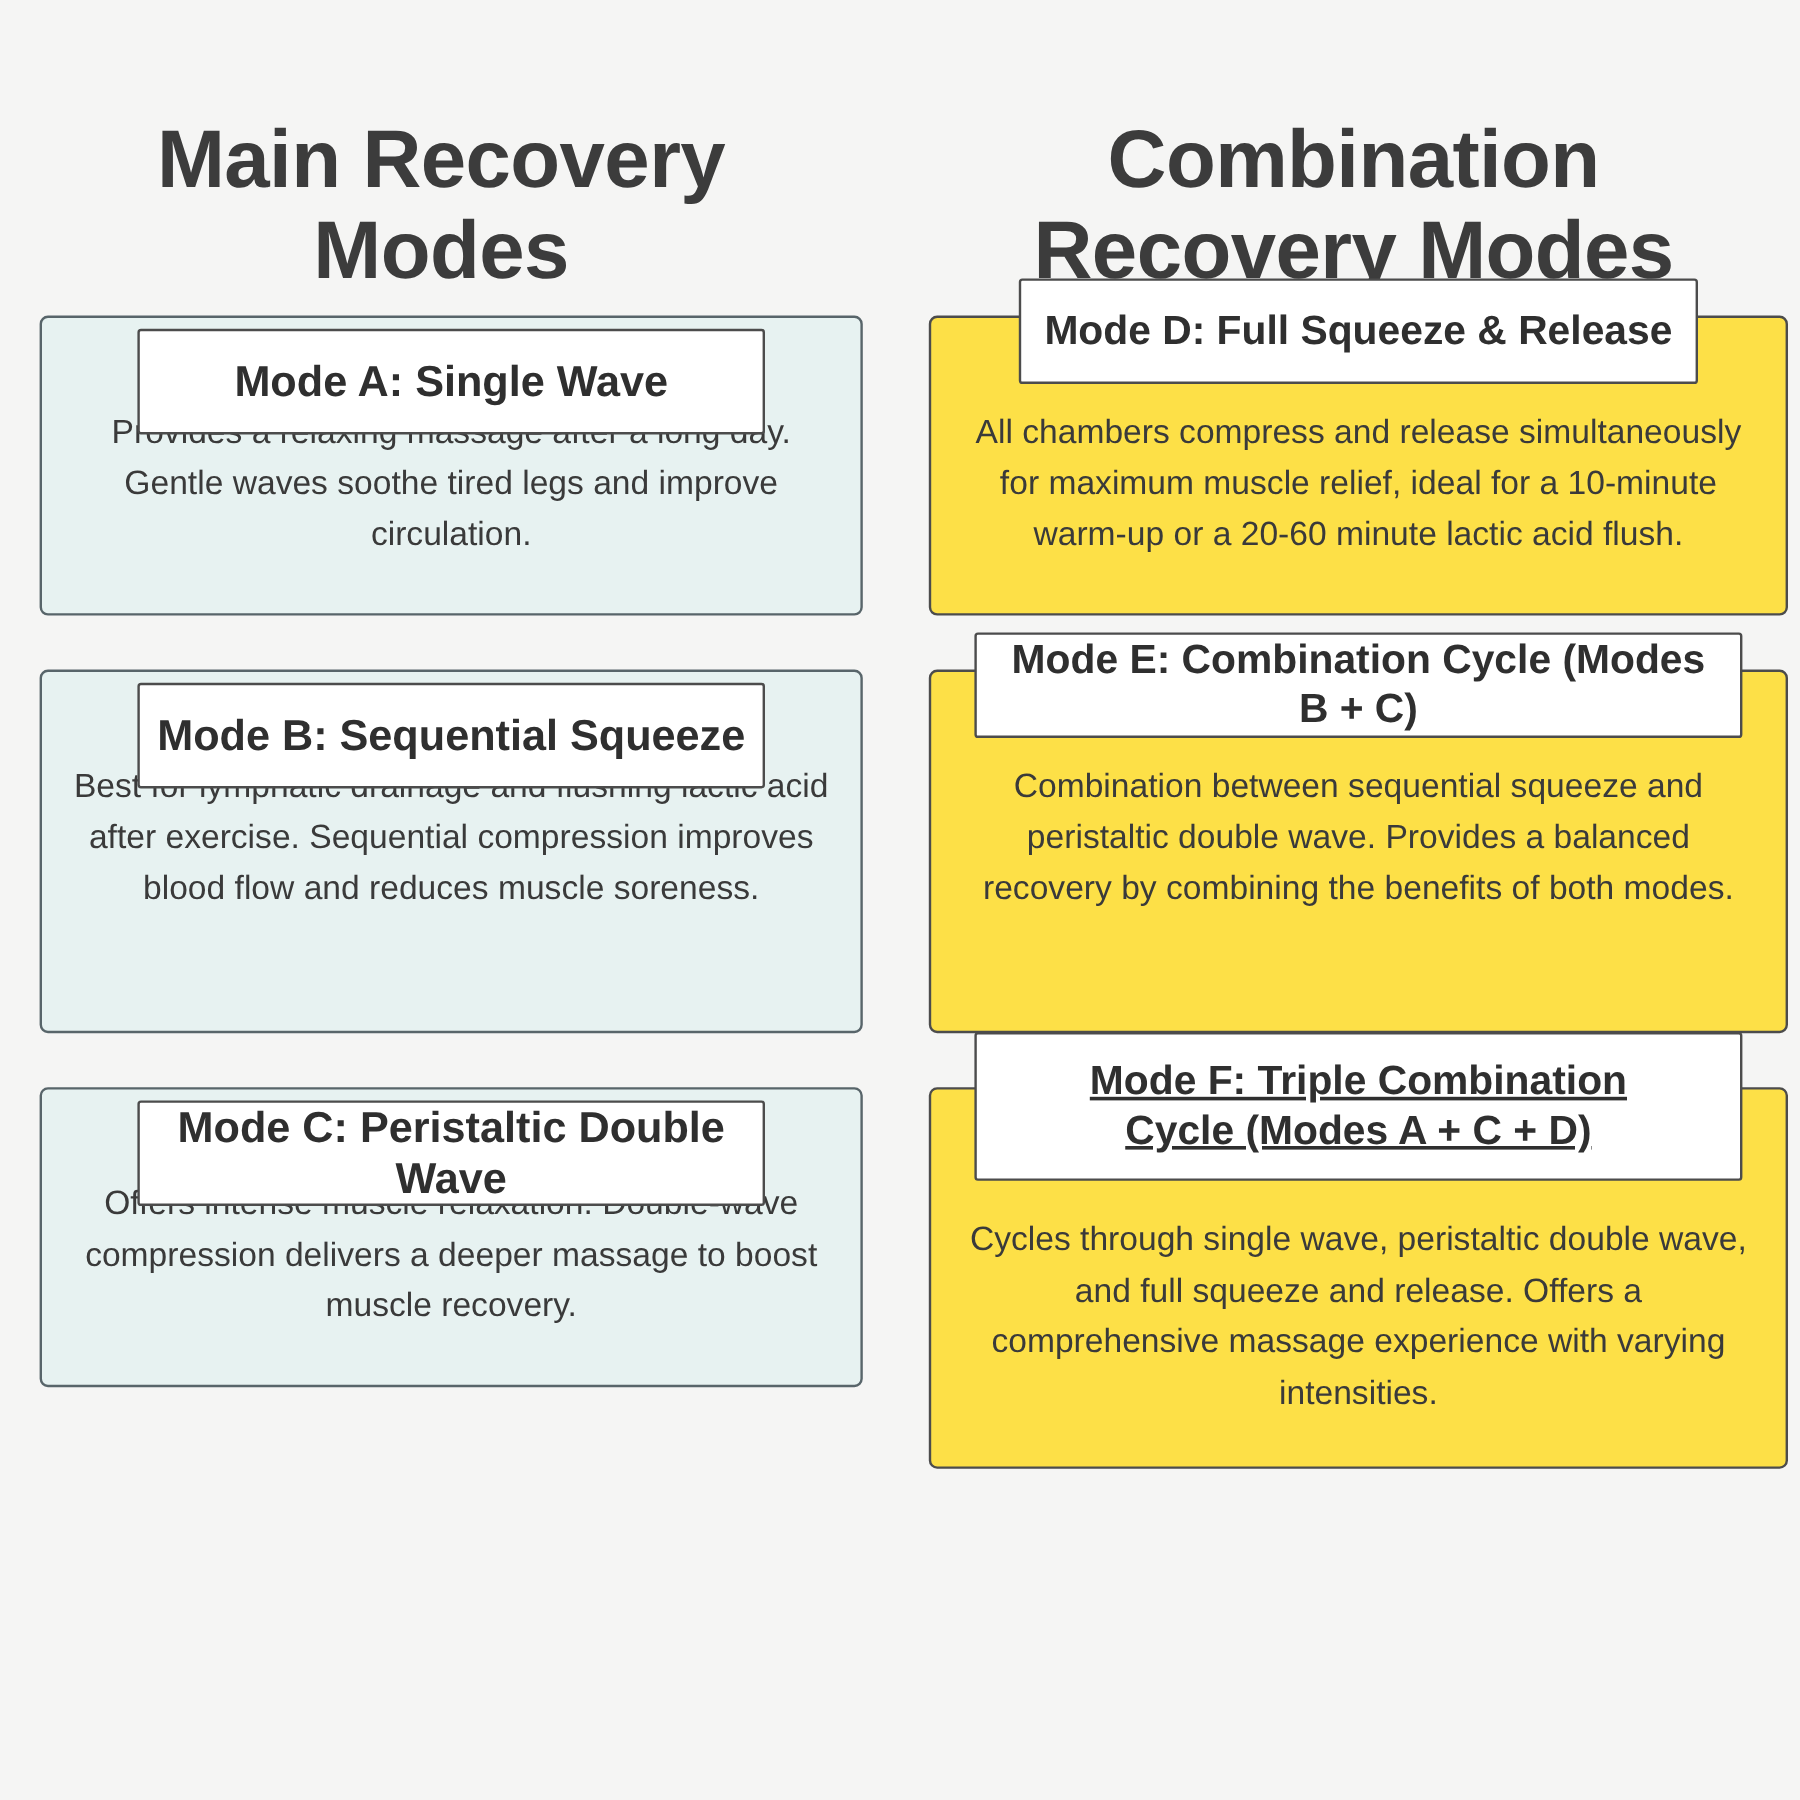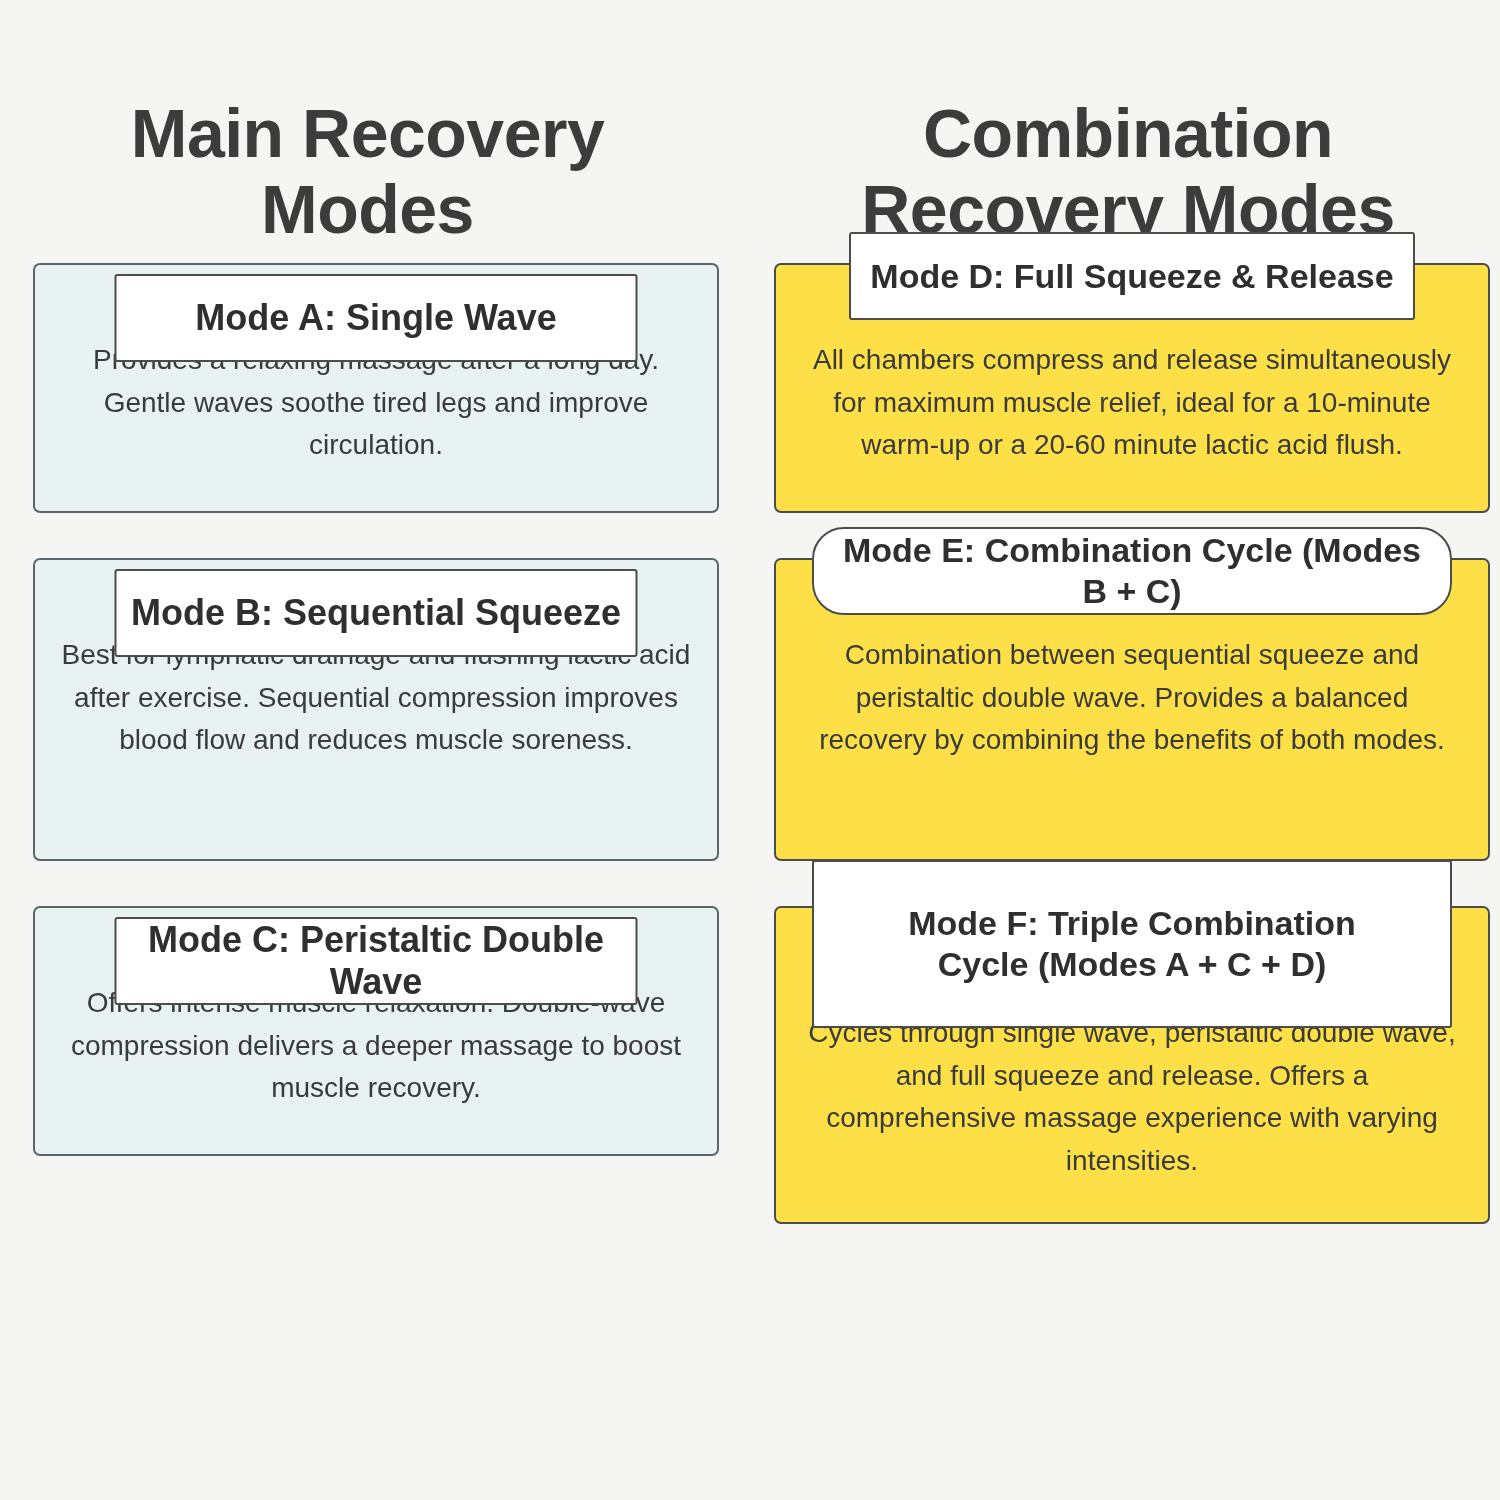"Mode E: Combination Cycle (Modes" .column-right .card-e .card-header { border-radius: 32px -> none }
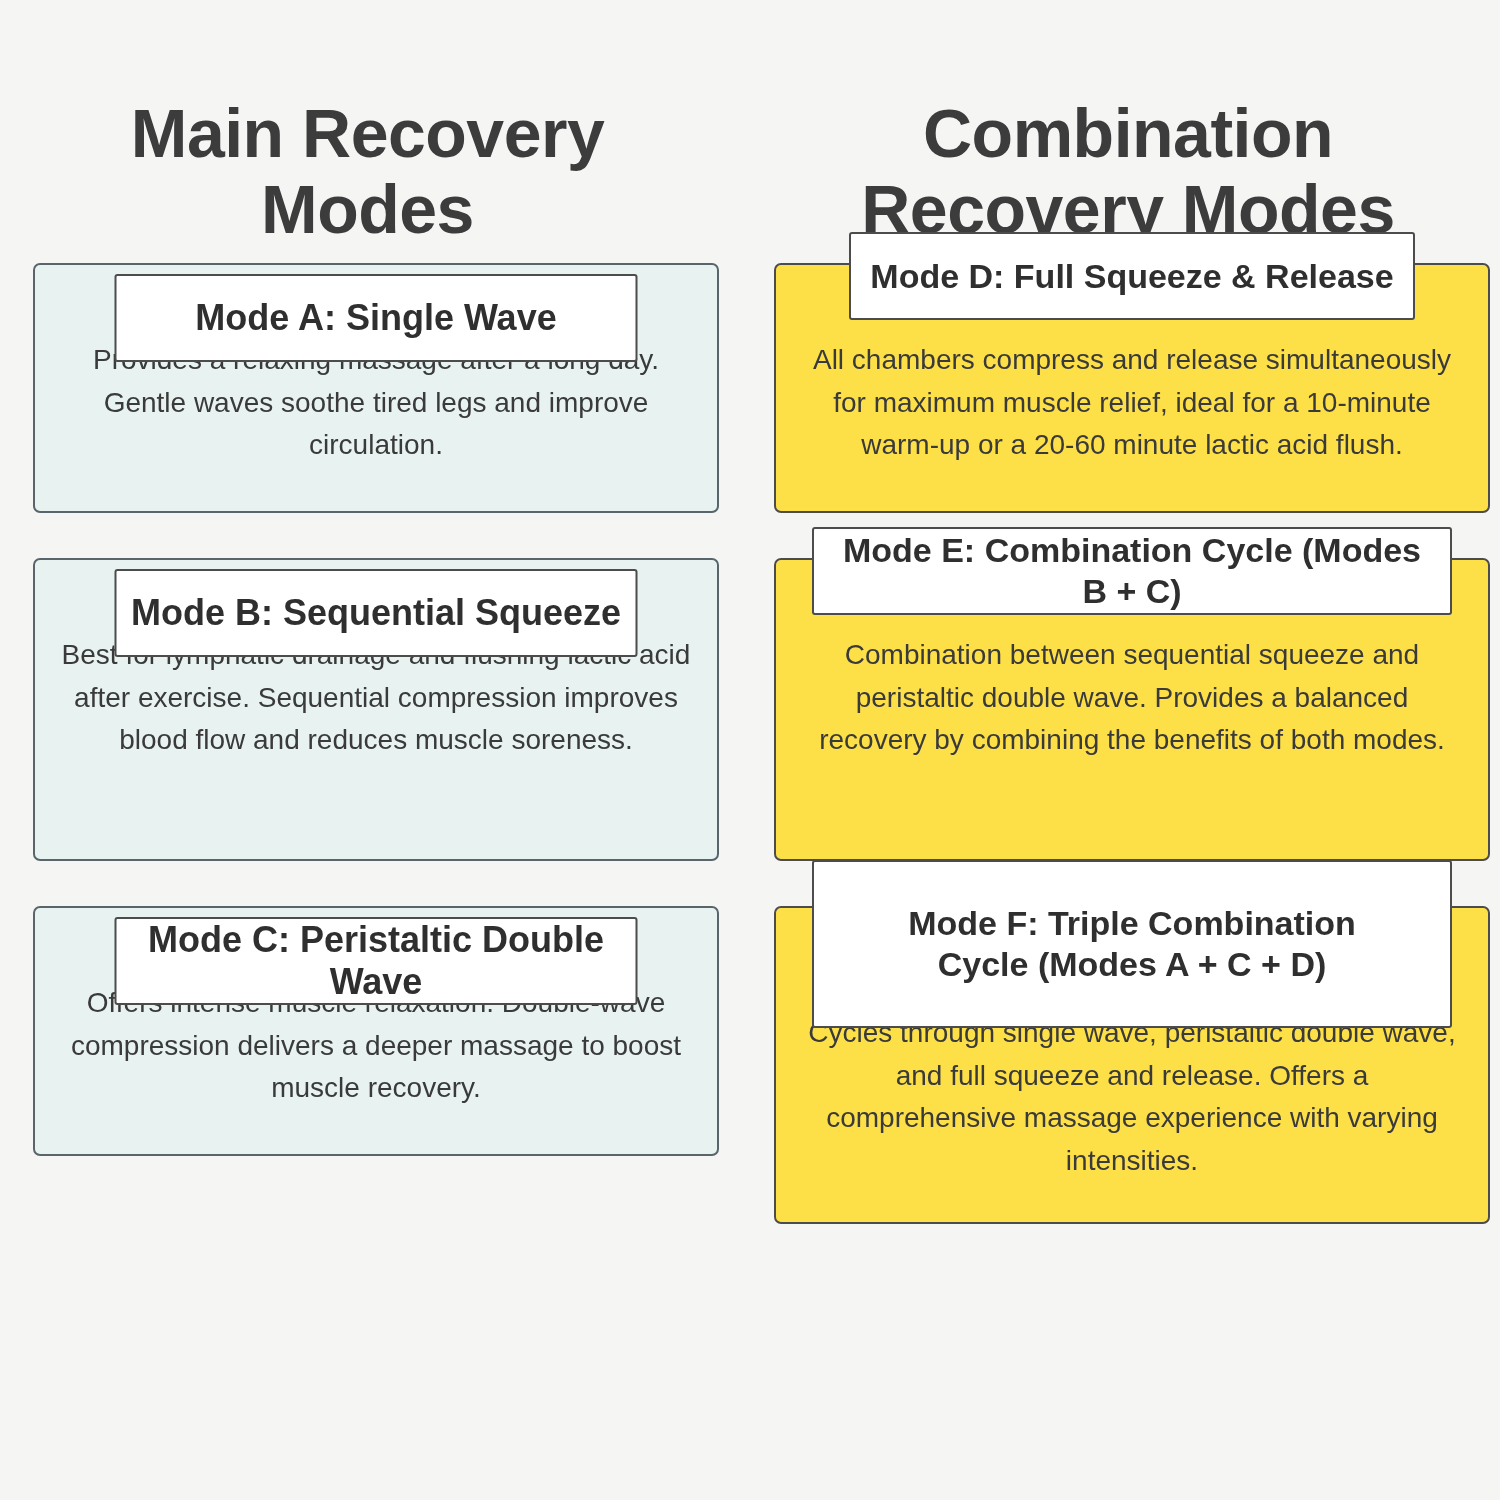"Mode F: Triple Combination" .column-right .card-f .card-header { height: 168px -> 124px; text-decoration: none -> underline }
